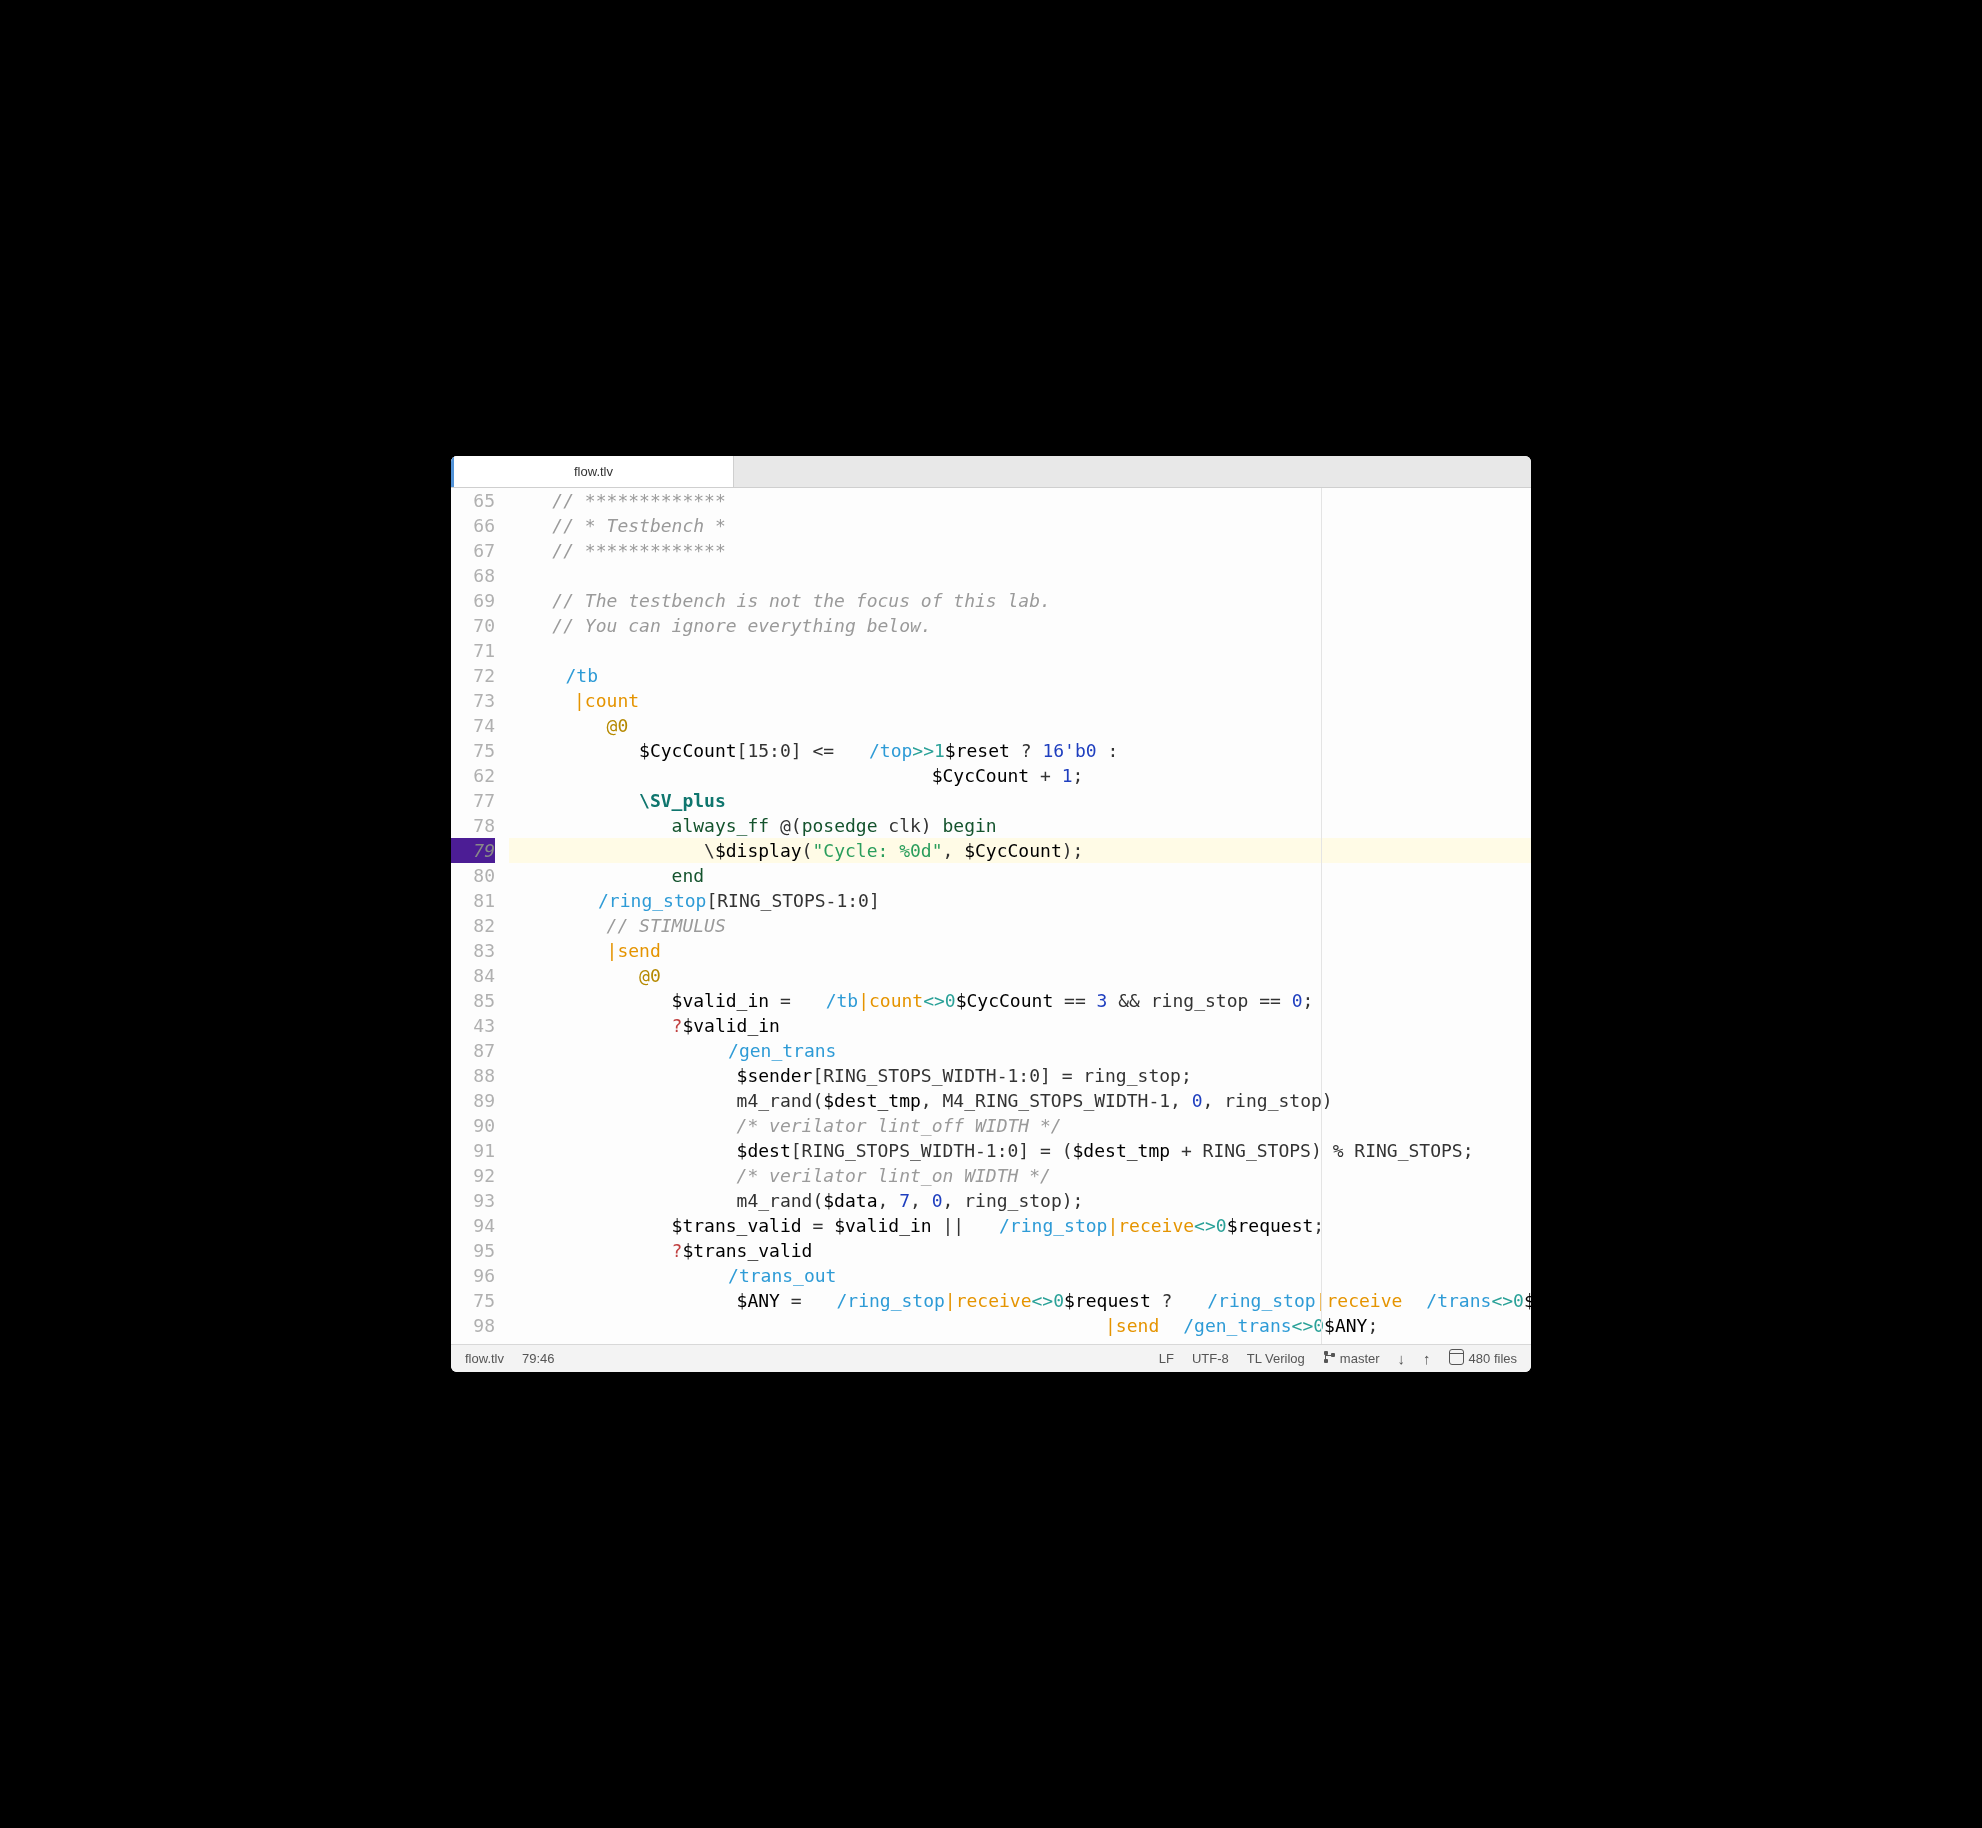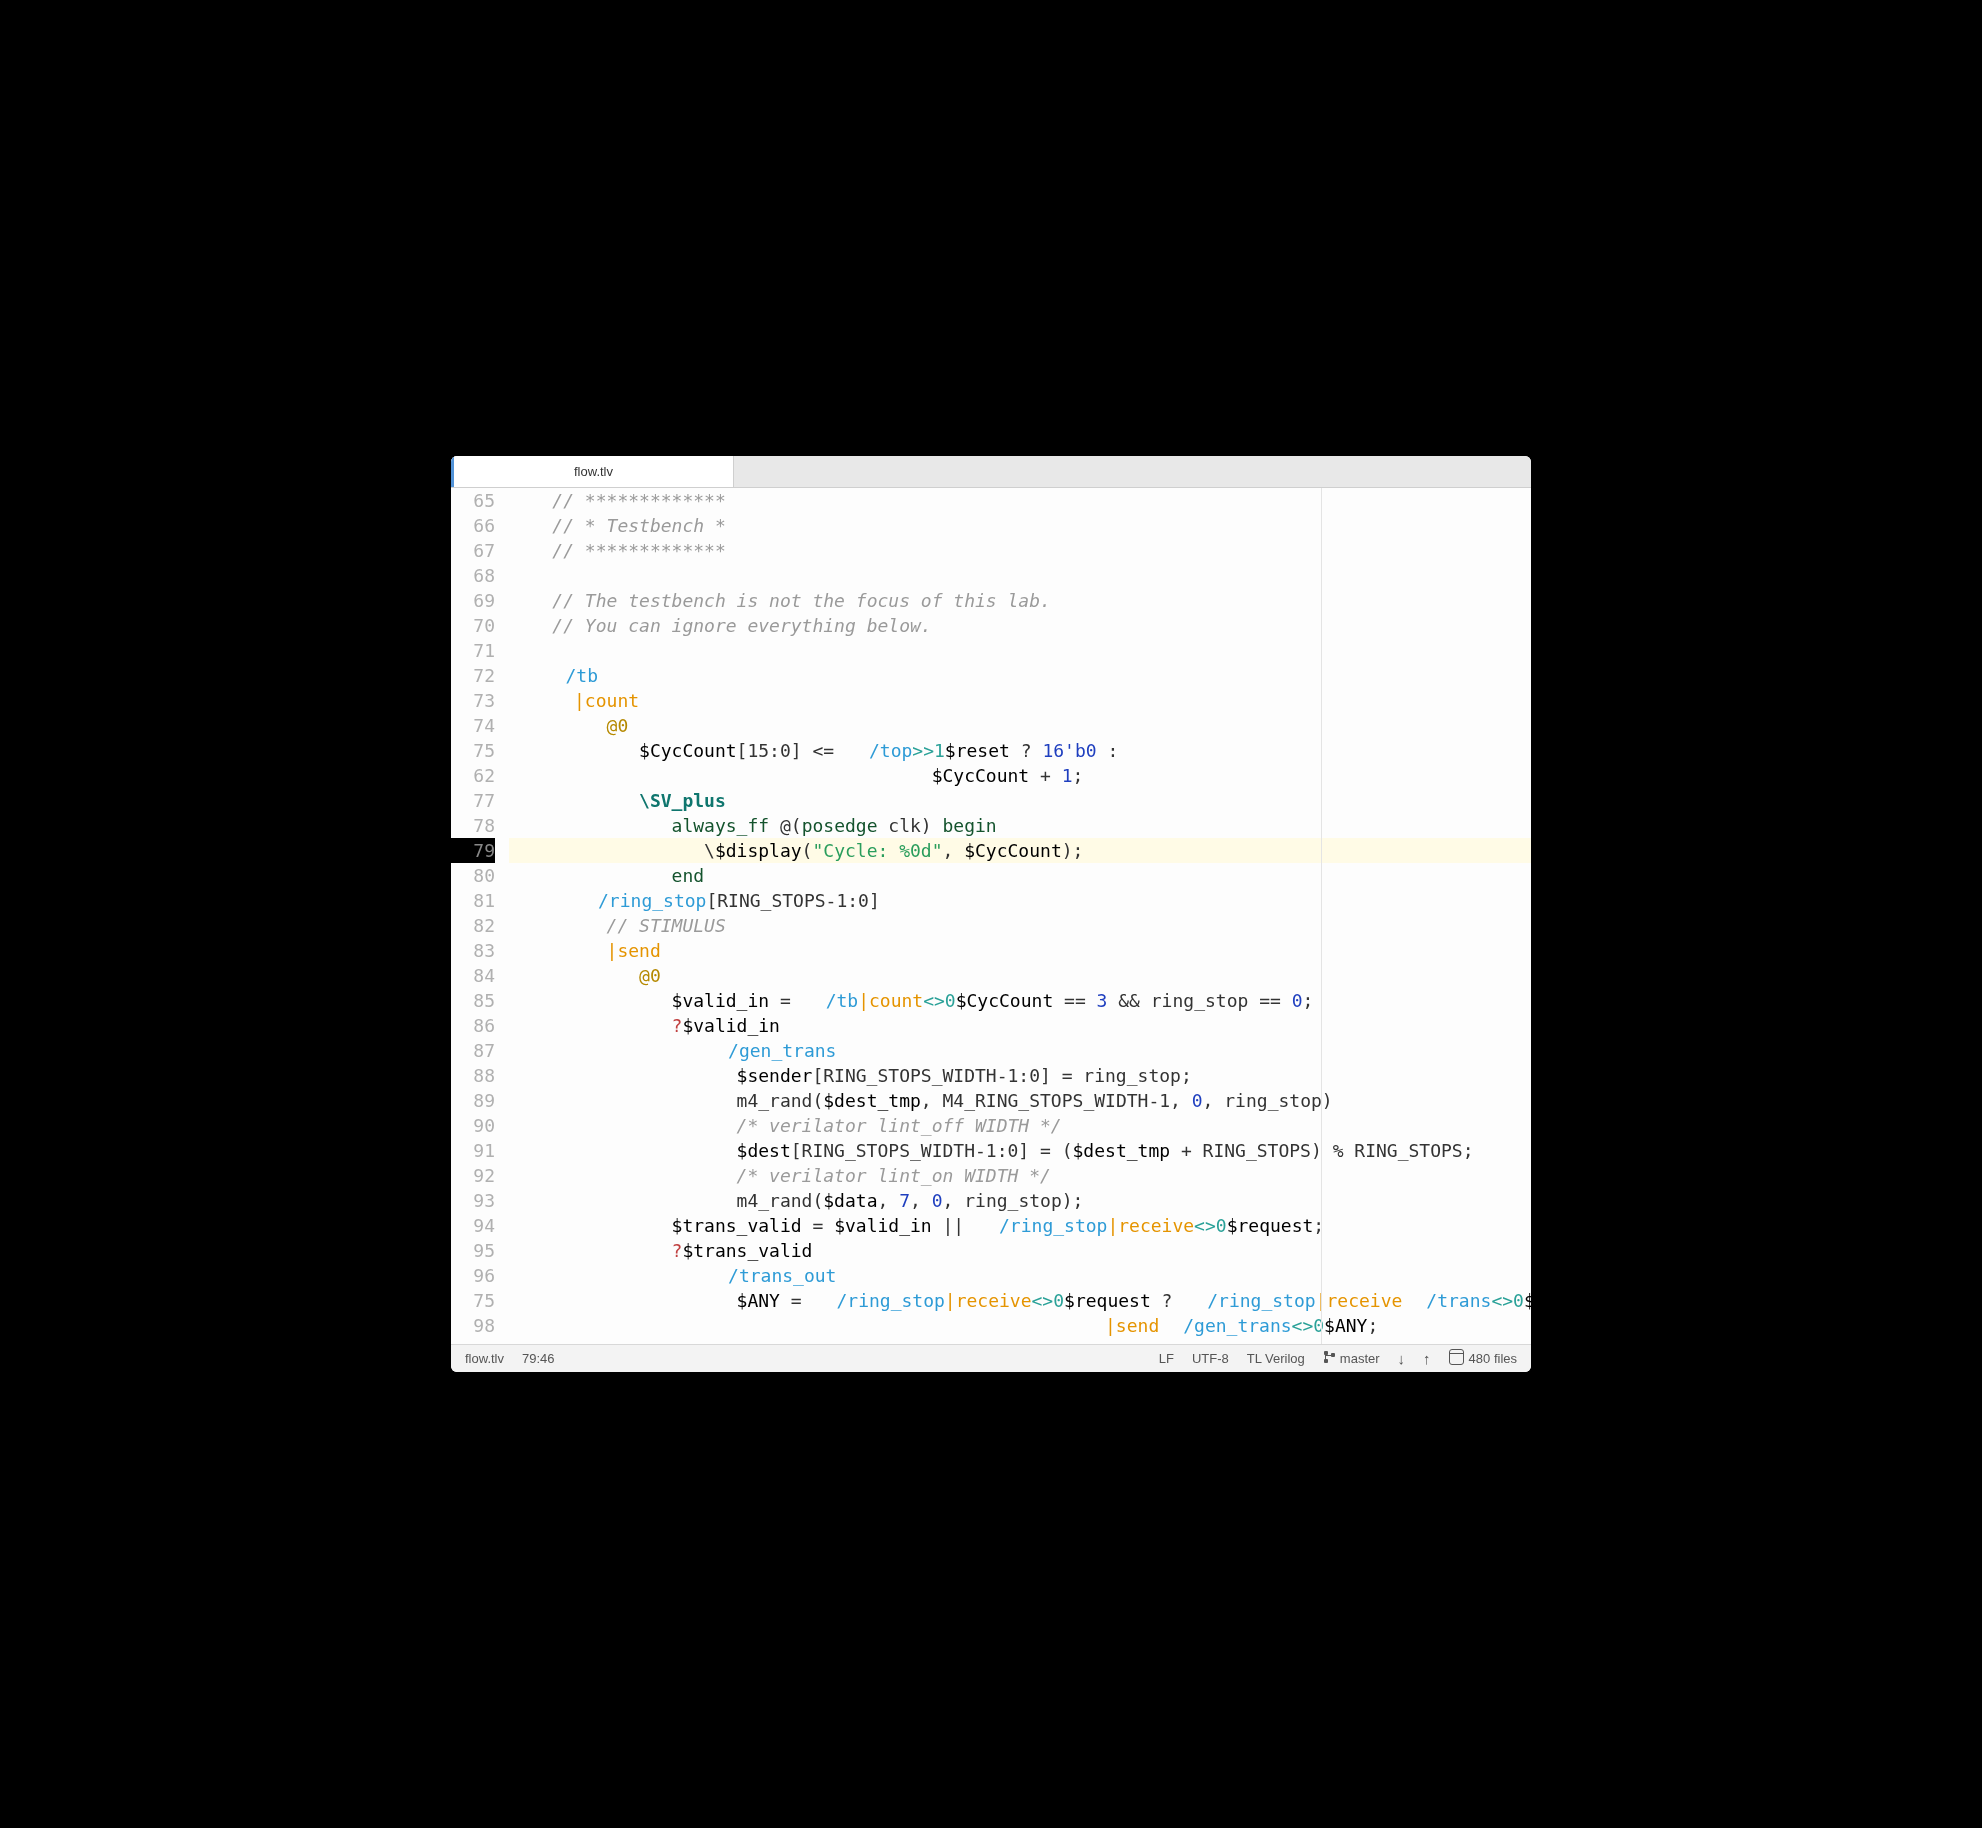"79" .gutter .line.hl { background: #000000 -> #4c1d95; font-style: none -> italic }
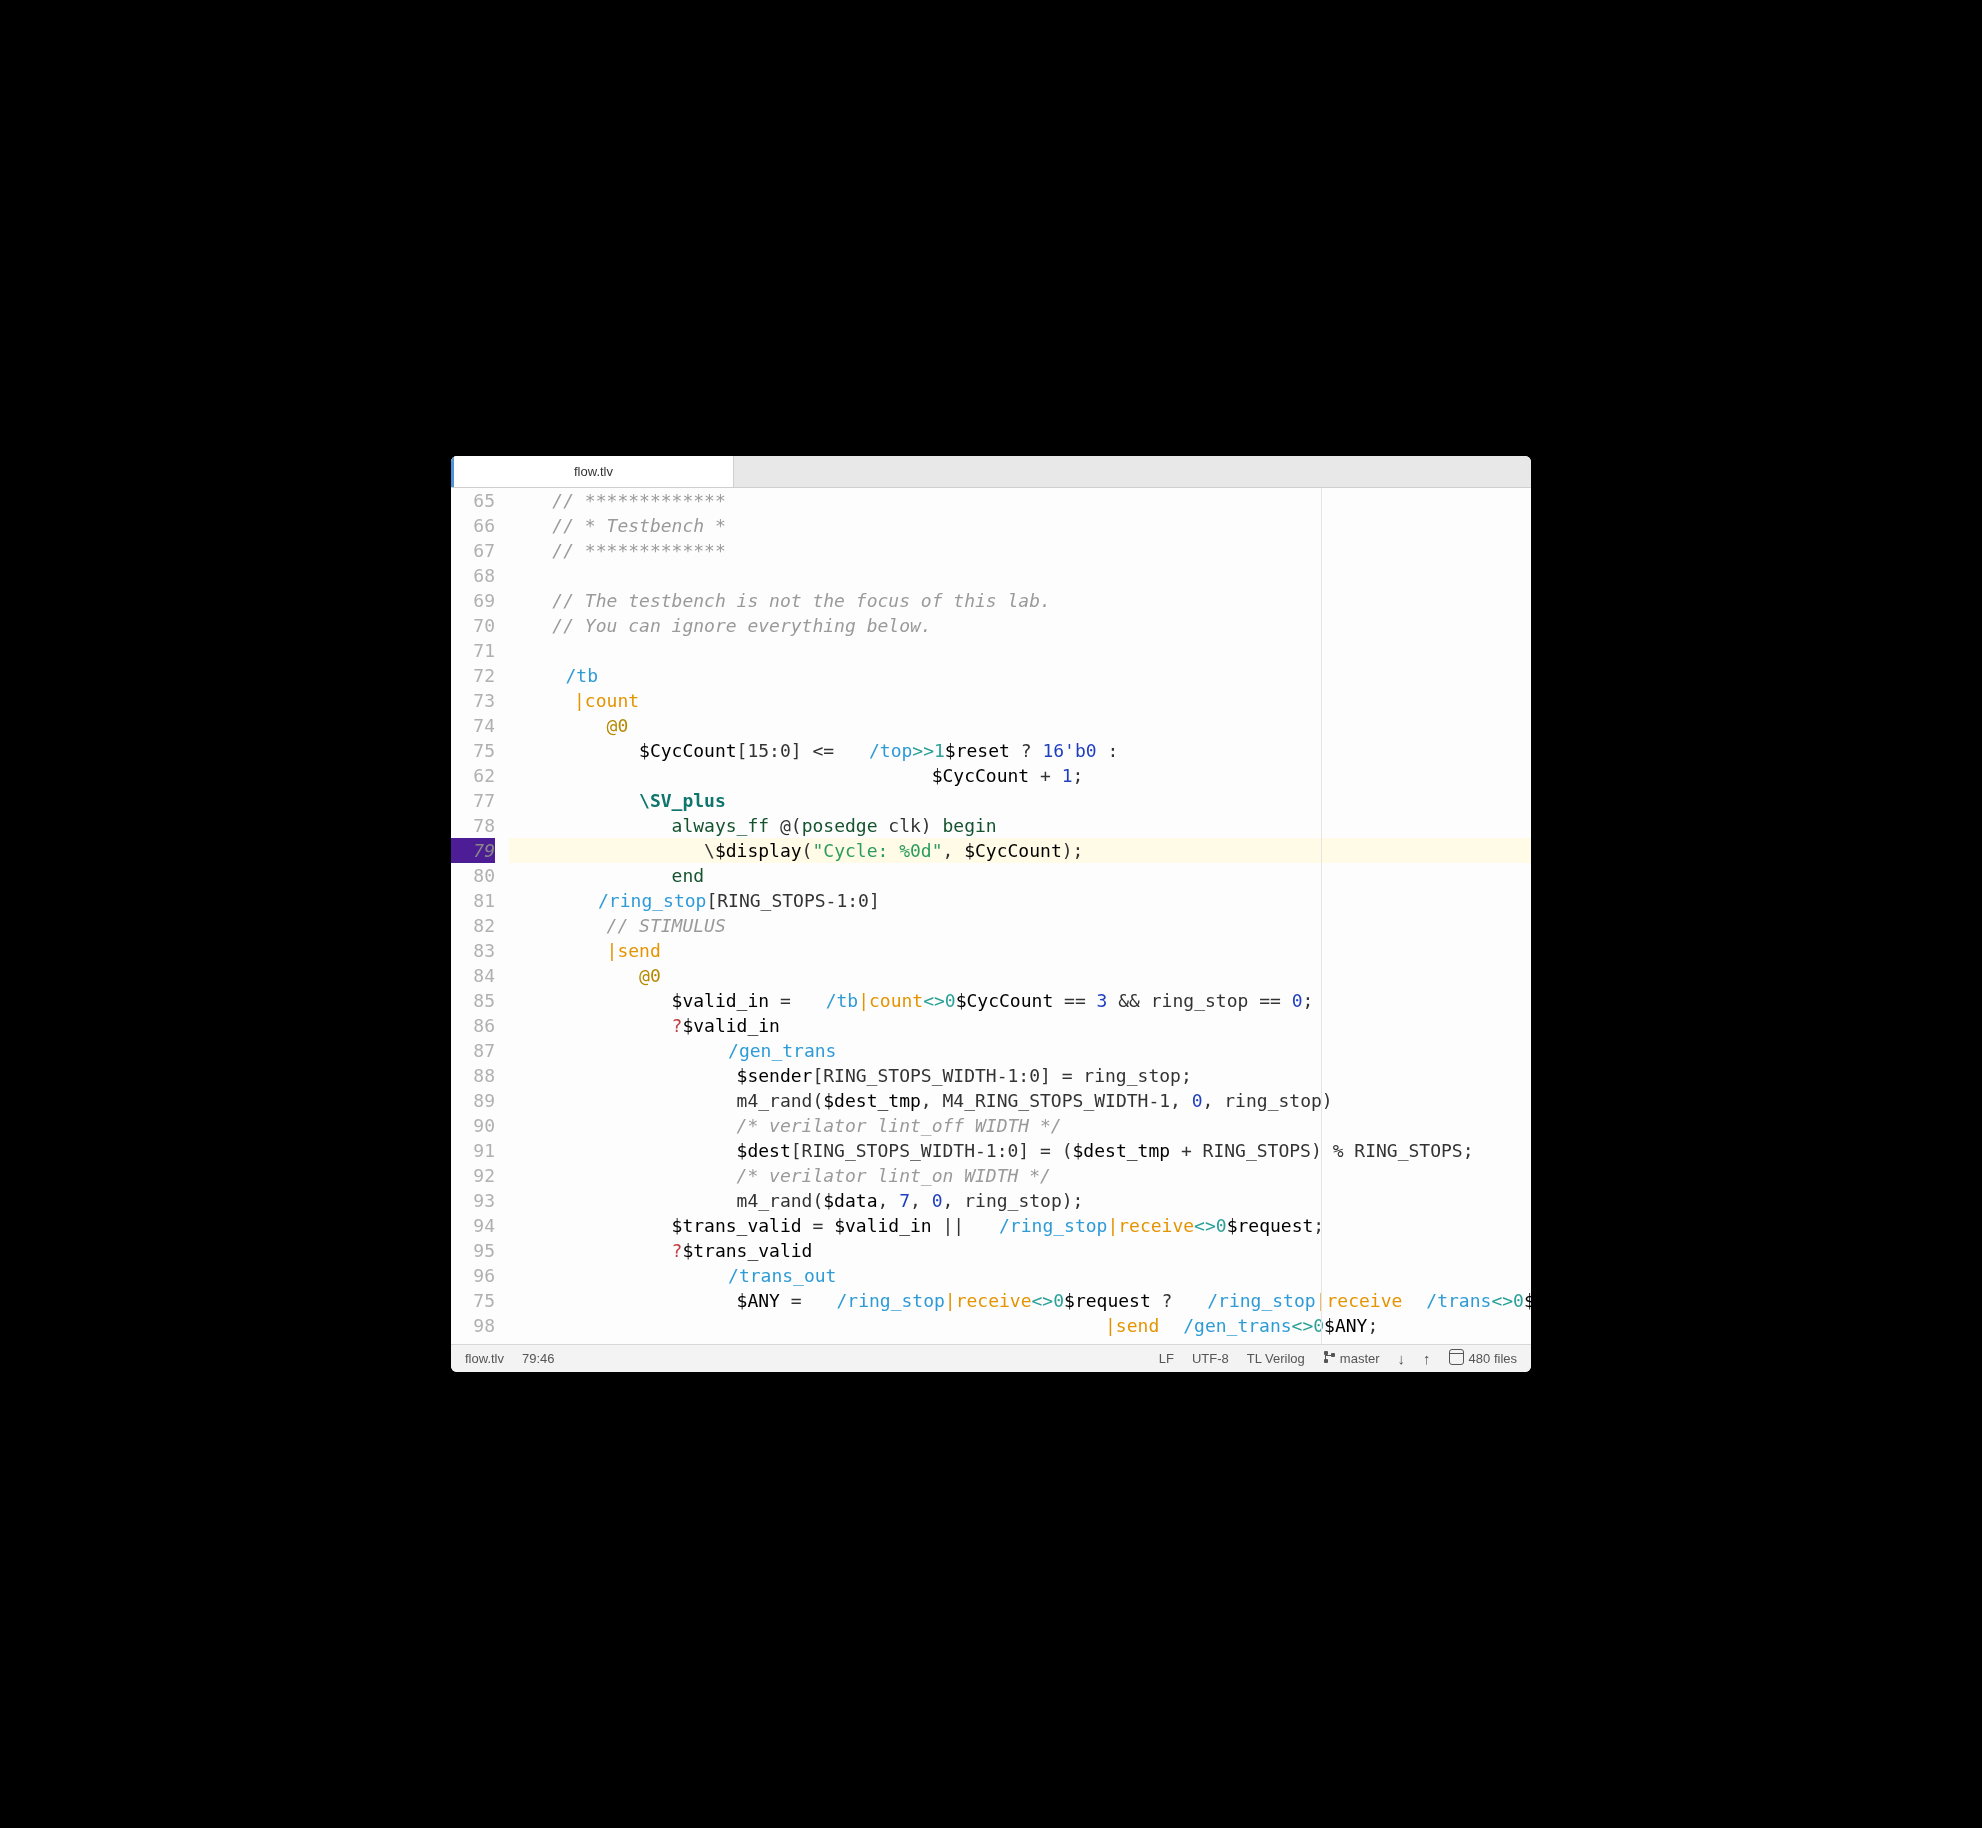"86" div.line { text: 86 -> 43 }
